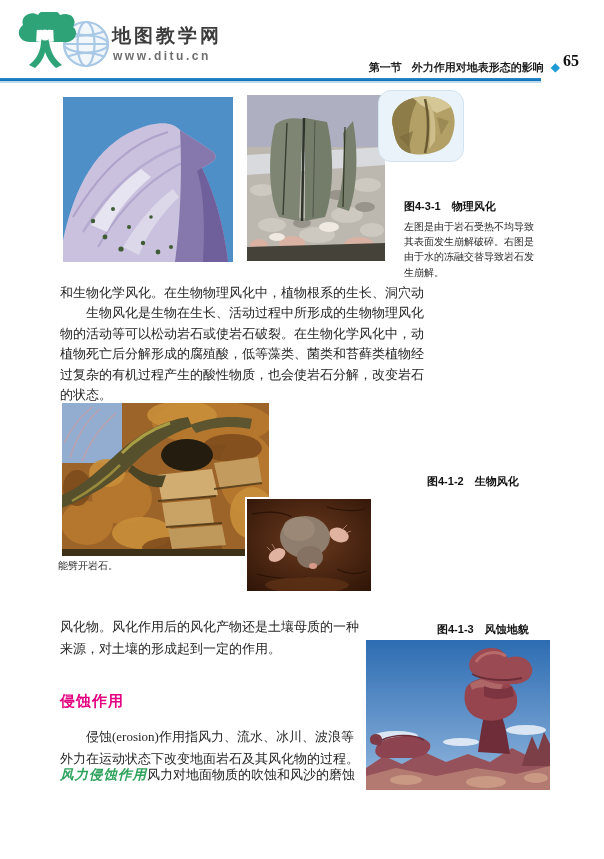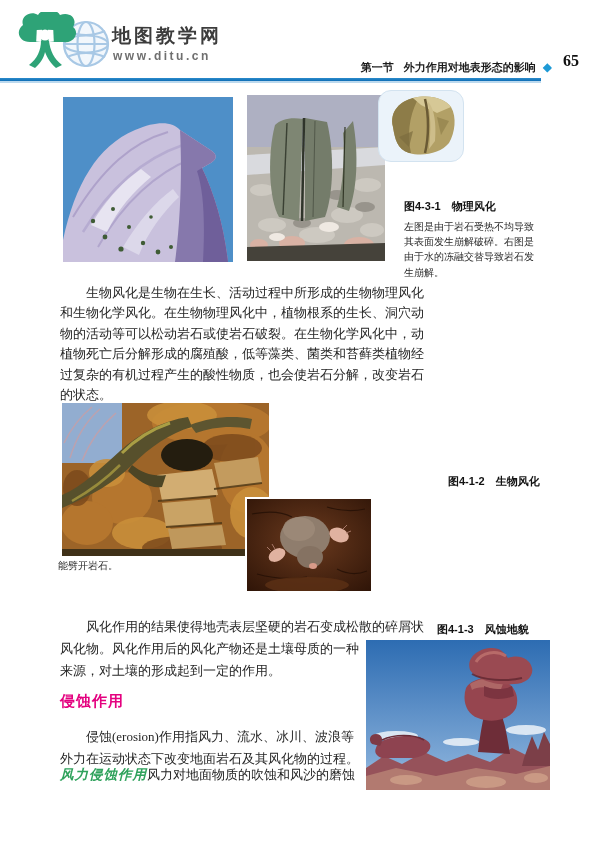"第一节 外力作用对地表形态的影响 ◆" div.abs { left: 0 -> 8px }
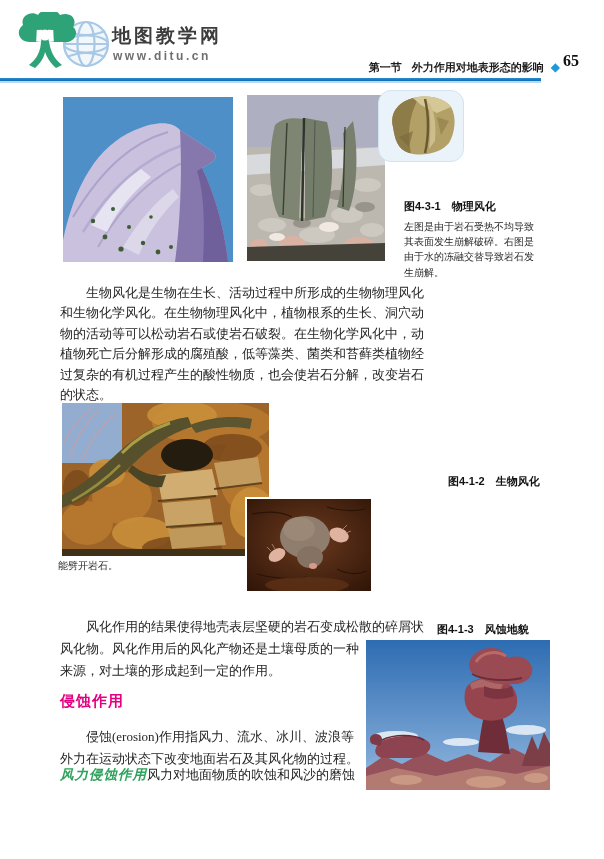"生物风化是生物在生长、活动过程中所形成的生物物理风化" div { order: before "和生物化学风化。在生物物理风化中，植物根系的生长、洞穴动" -> after "和生物化学风化。在生物物理风化中，植物根系的生长、洞穴动" }
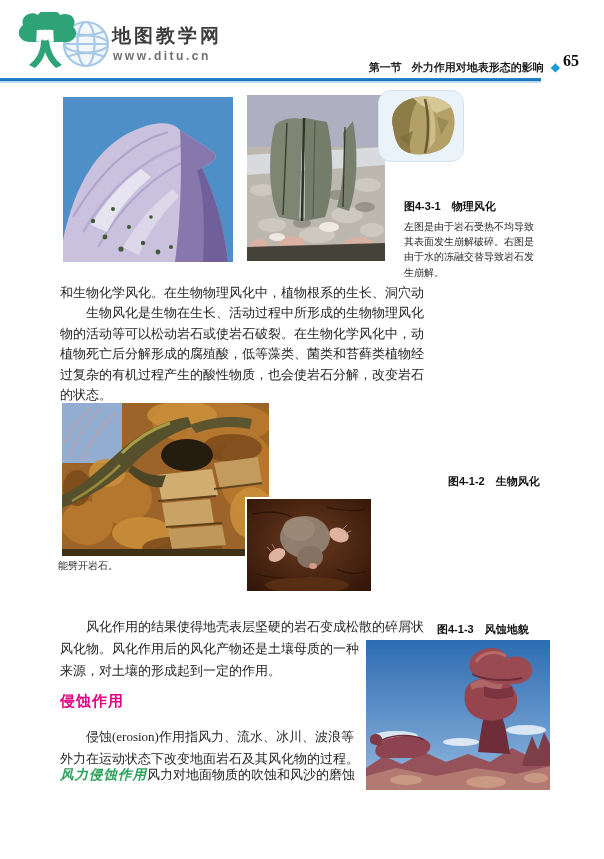"图4-1-2 生物风化" div.abs { margin-left: 21px -> none }
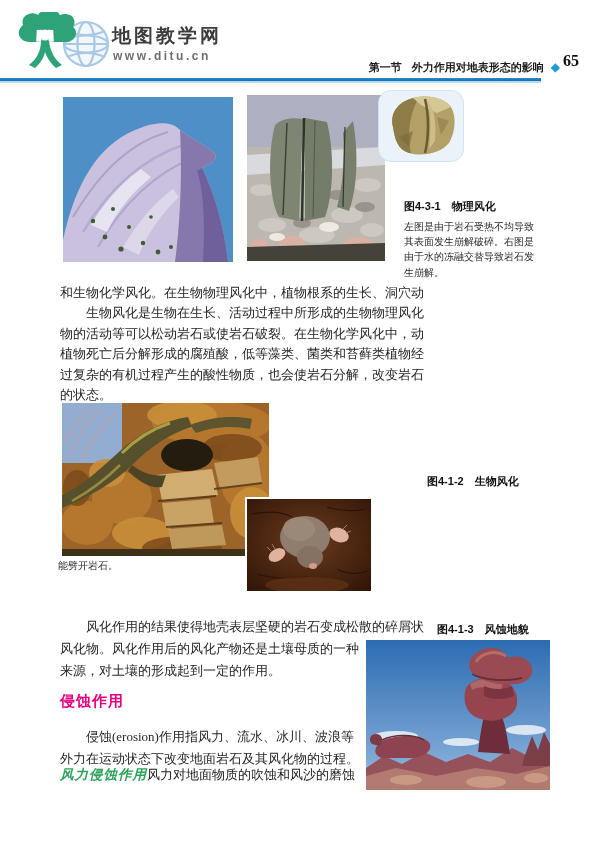"风化作用的结果使得地壳表层坚硬的岩石变成松散的碎屑状" div { html: <div> 风化作用的结果使得地壳表层坚硬的岩石变成松散的碎屑状</div> -> none }
